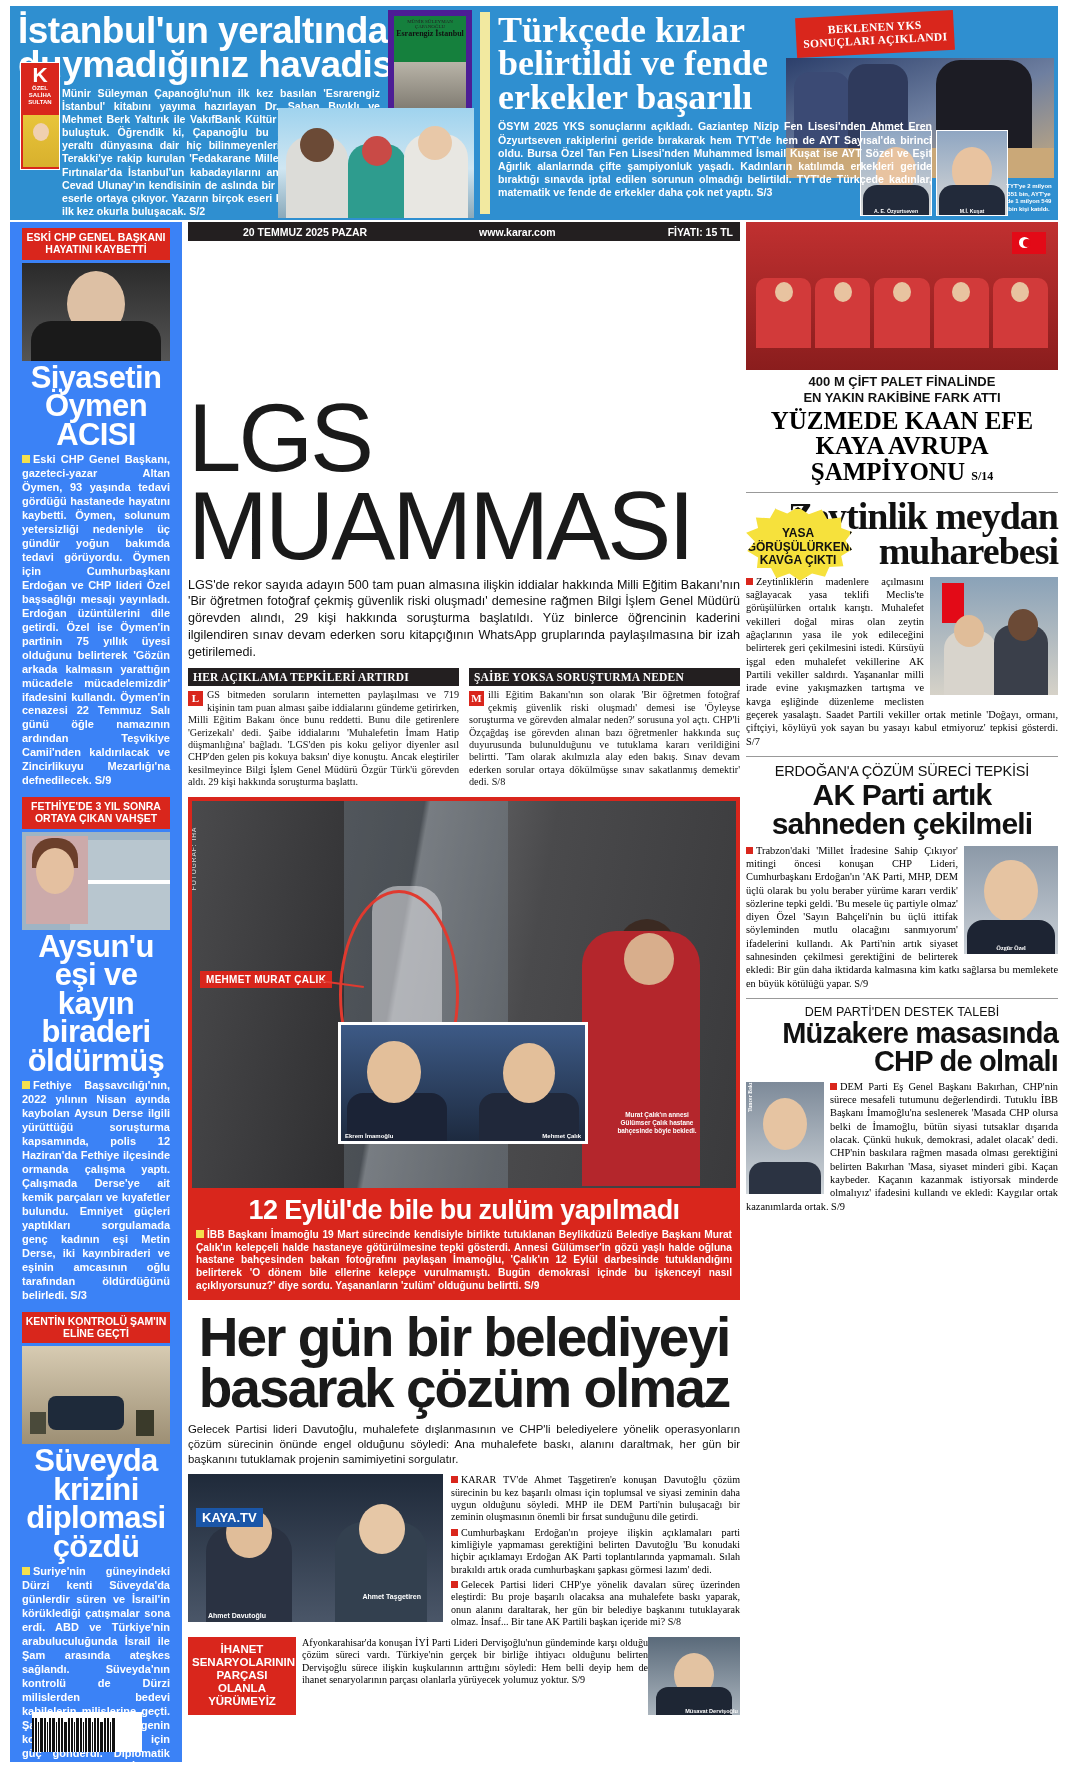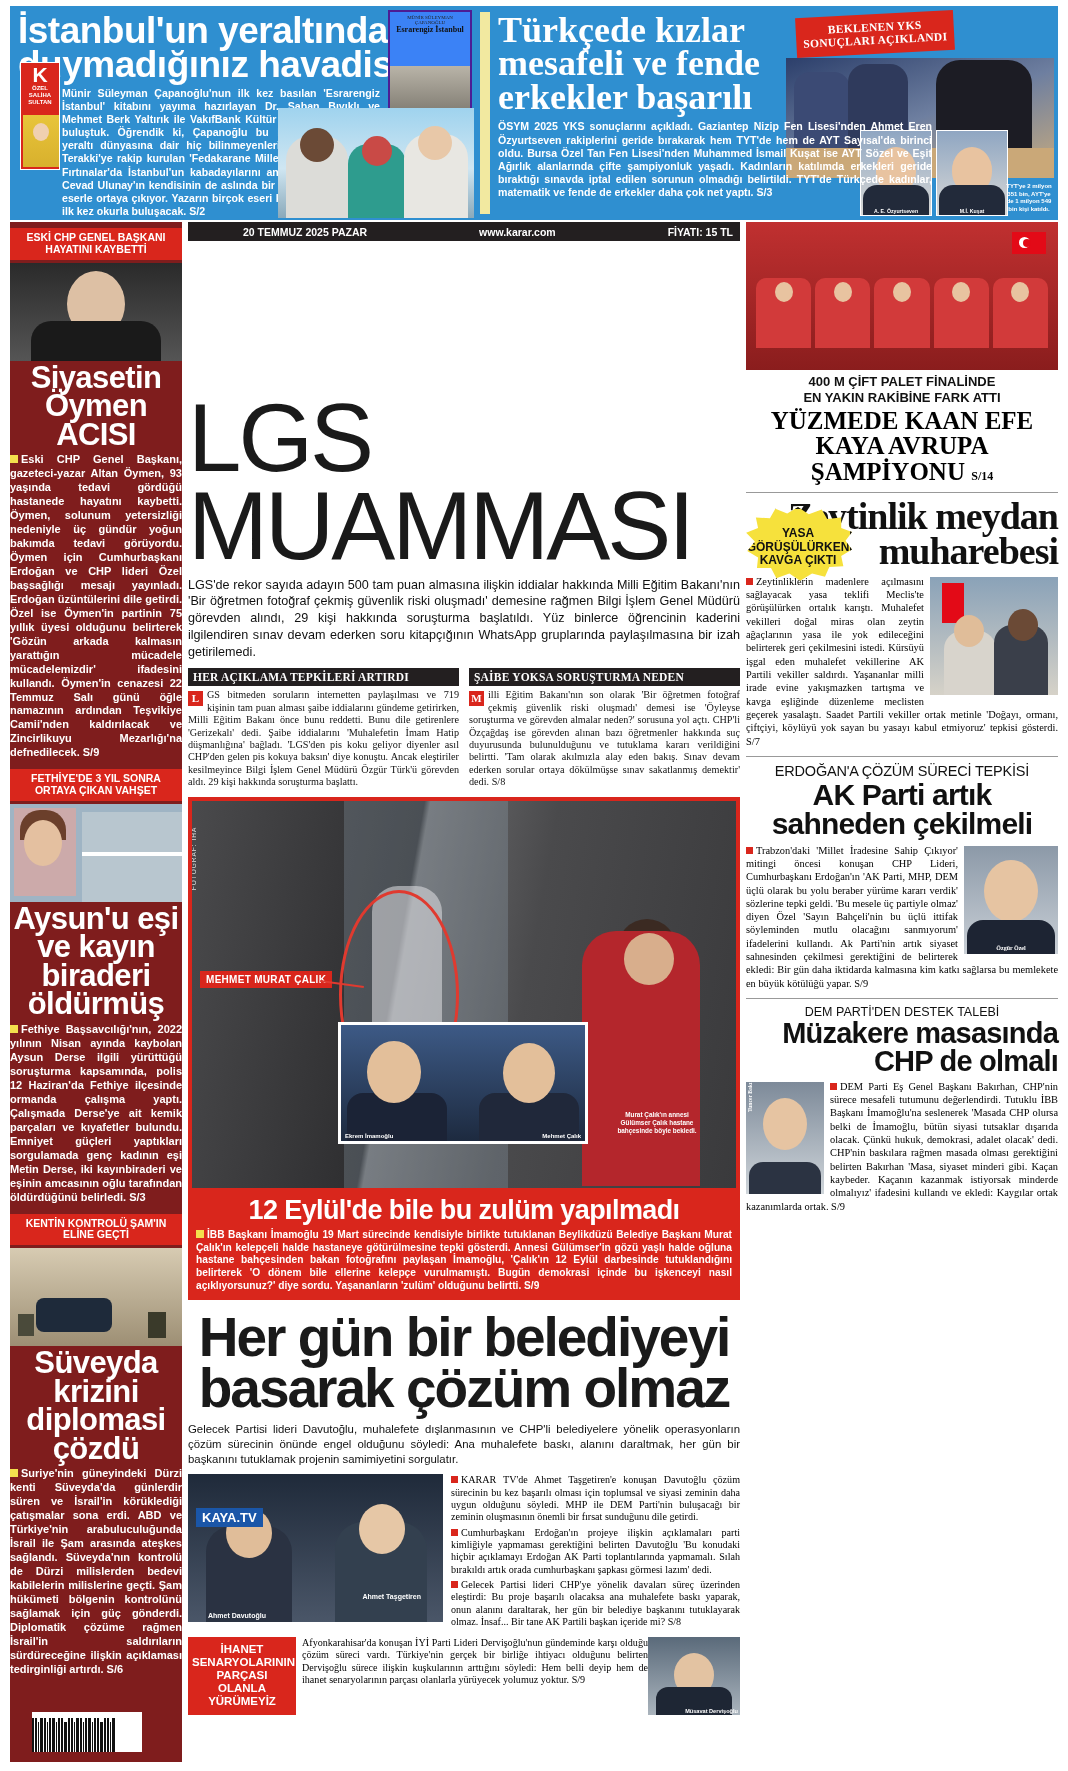"Esrarengiz İstanbul" .bookimg { background: #3b82f6 -> #15803d; border: 2px solid #4c1d95 -> 6px solid #4c1d95 }
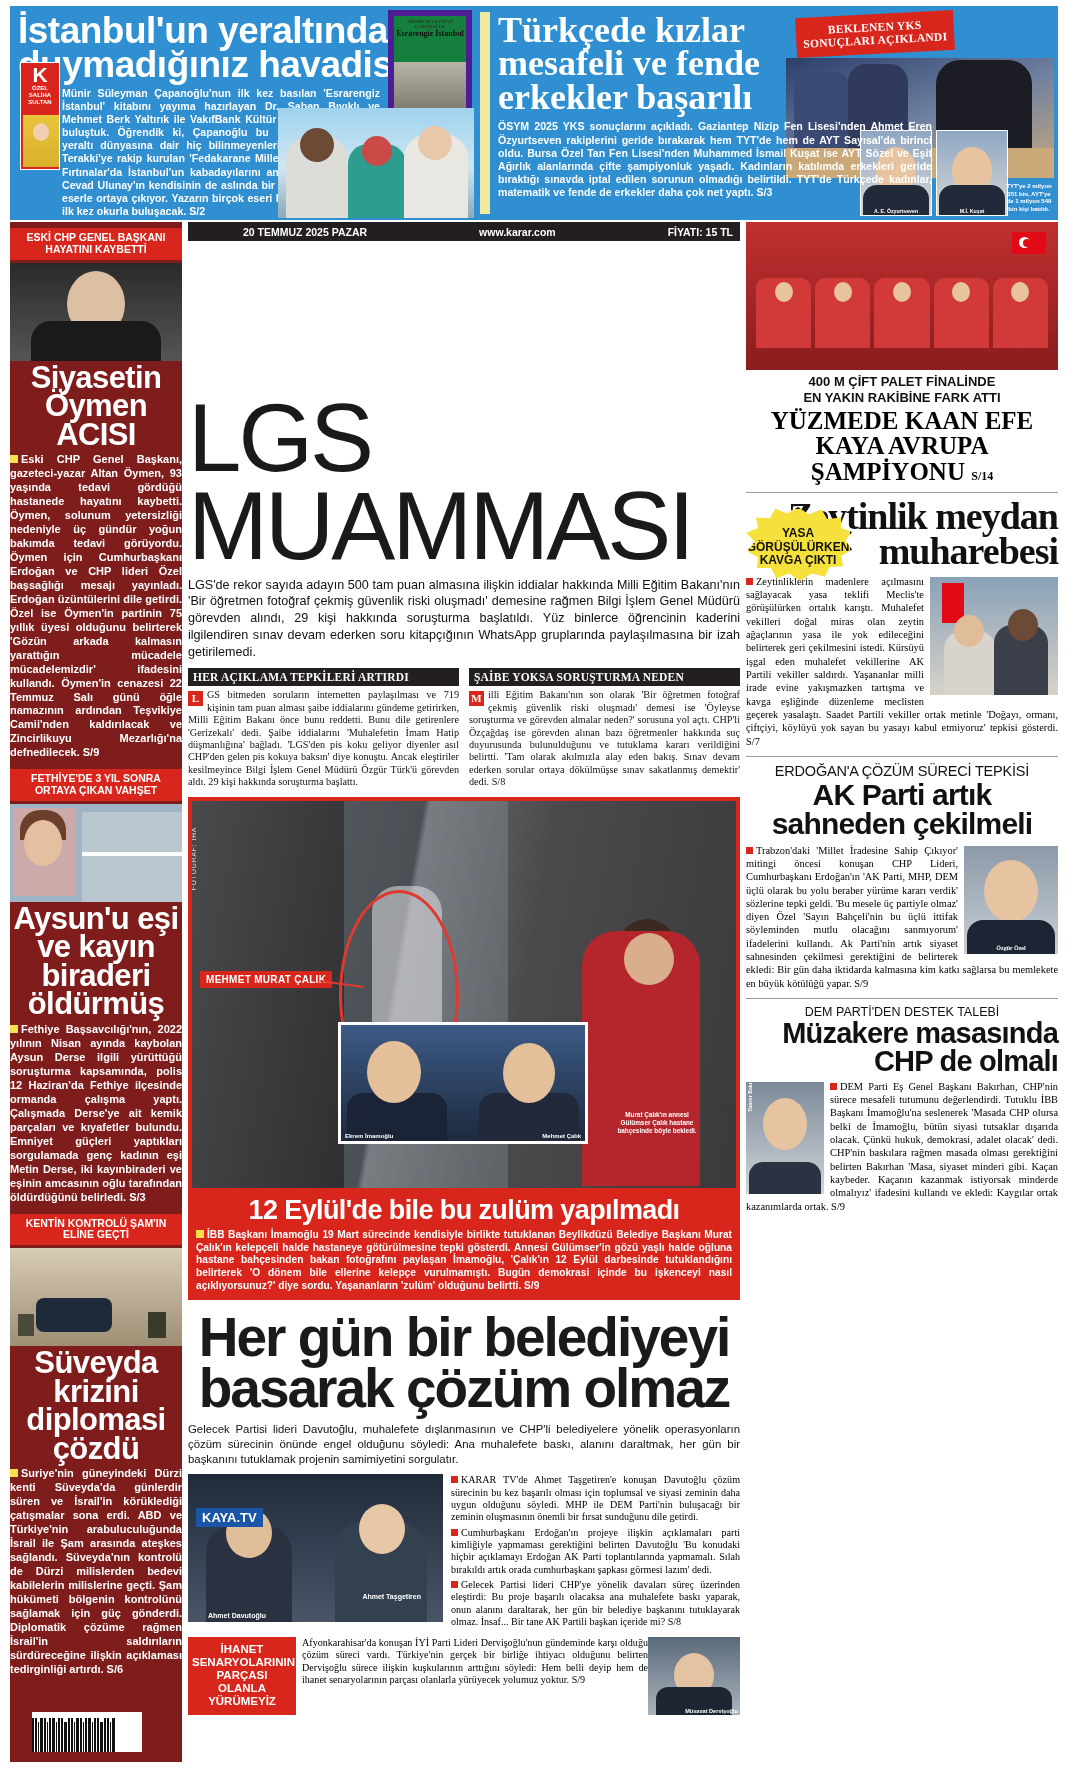"Türkçede kızlar mesafeli ve fende" div.tb-head { text: mesafeli -> belirtildi }
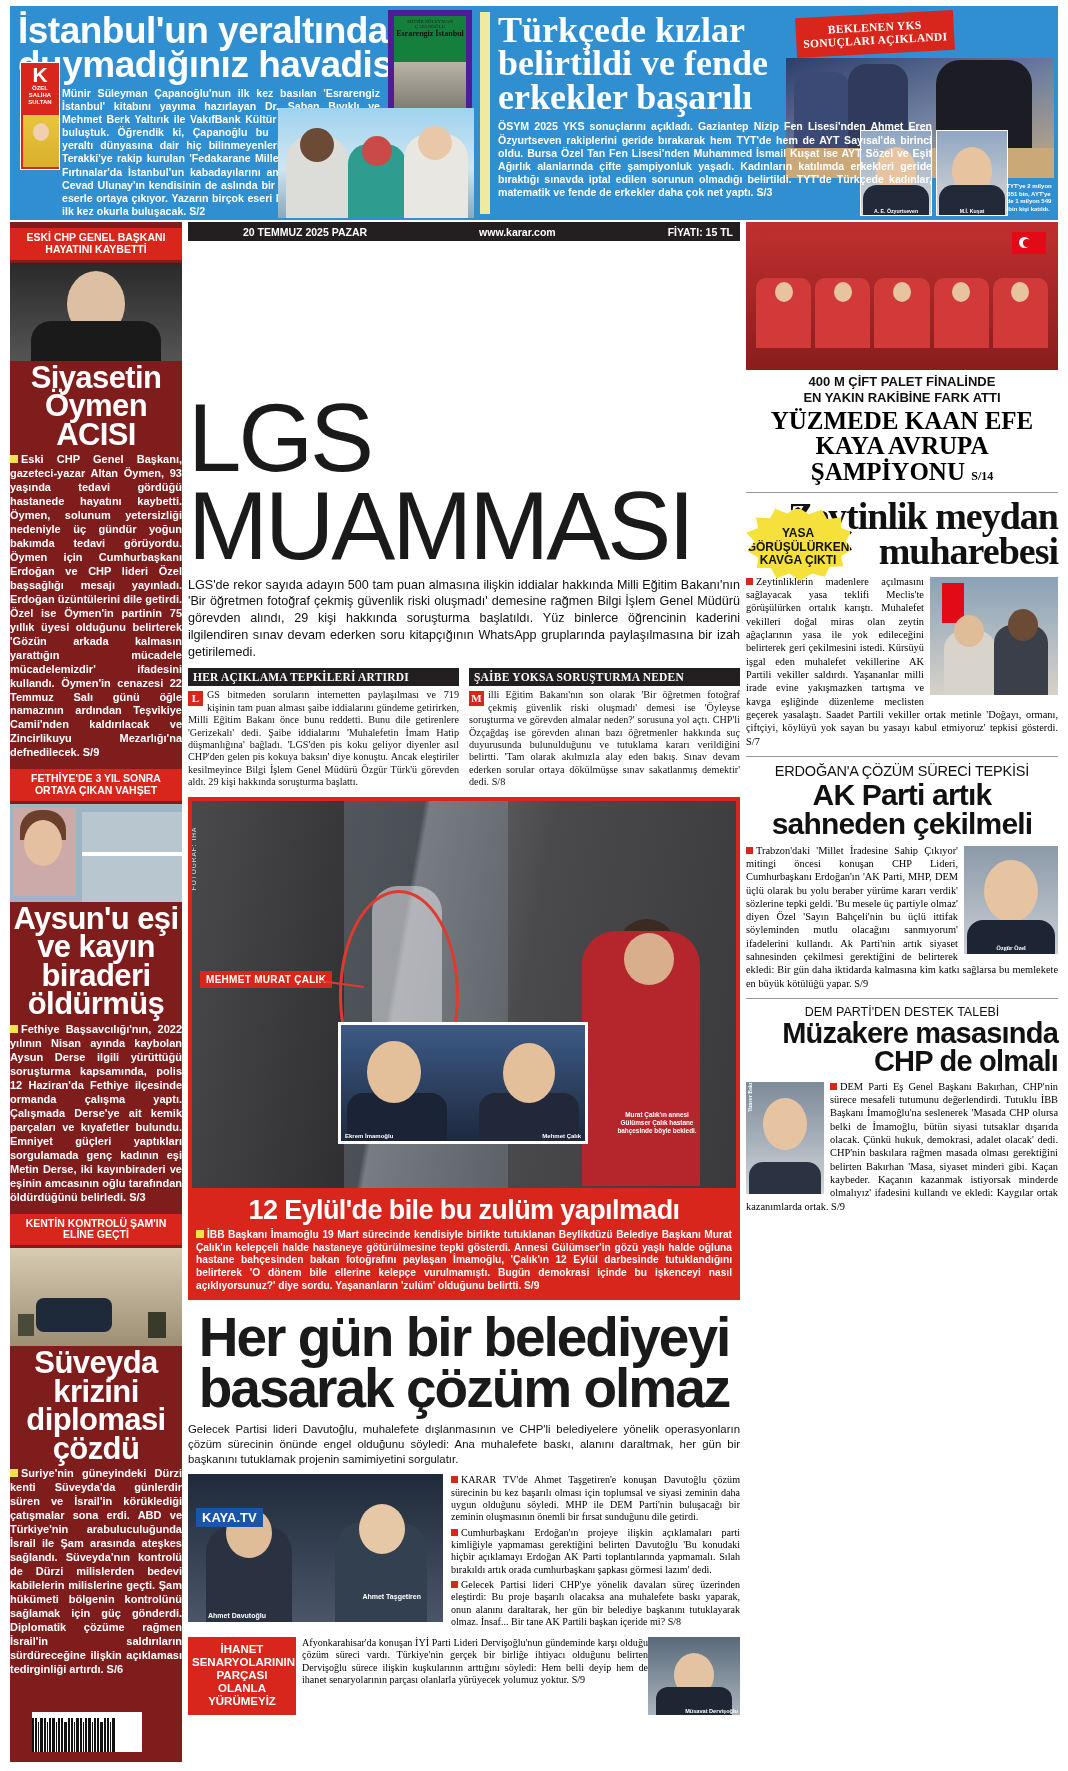"ESKİ CHP GENEL BAŞKANI HAYATINI" .sidebar { background: #7f1d1d -> #3b82f6; padding: 6px 0 -> 6px 12px }
